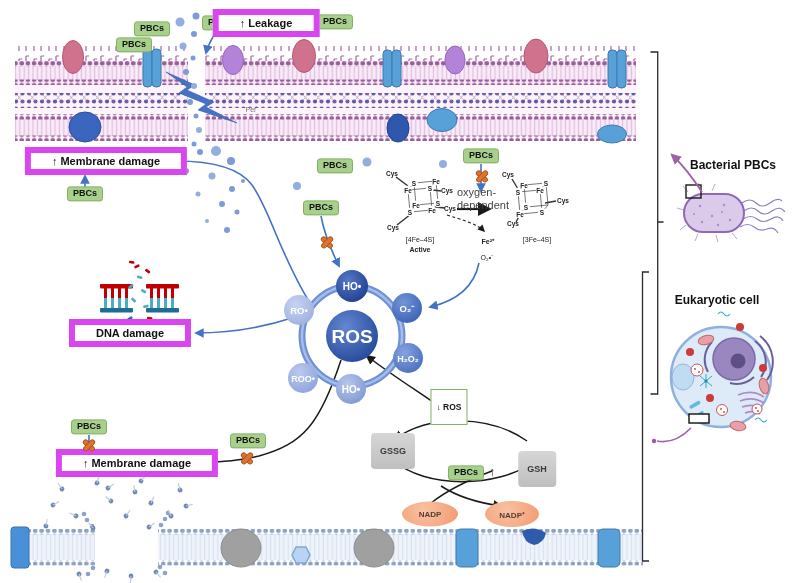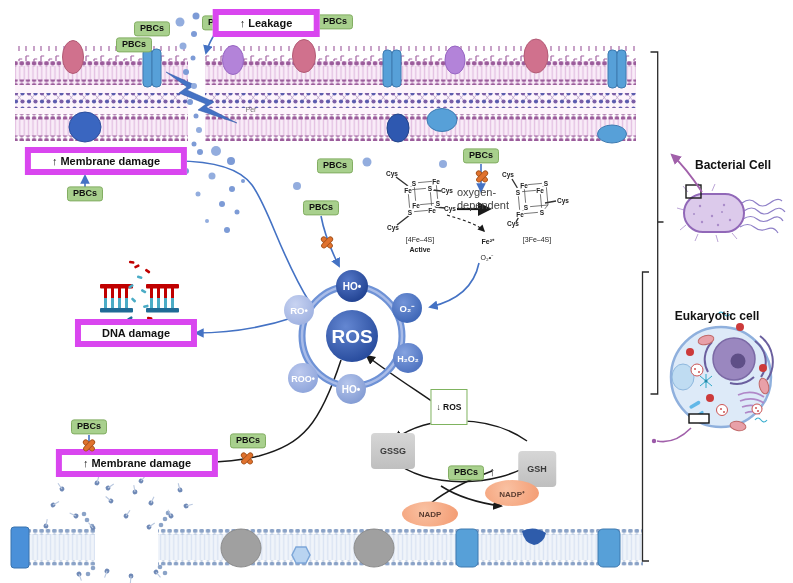"Bacterial Cell" div.lbl { text: Cell -> PBCs }
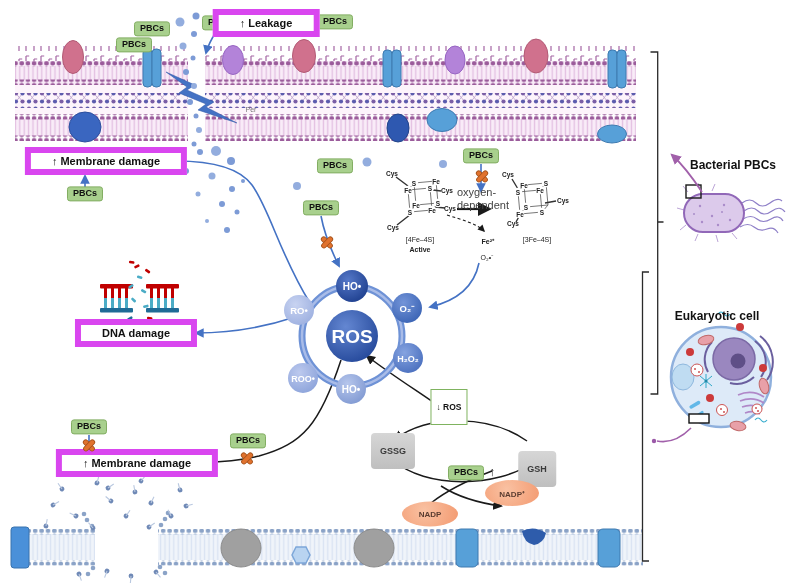"Eukaryotic cell" div.lbl { top: 316px -> 300px }
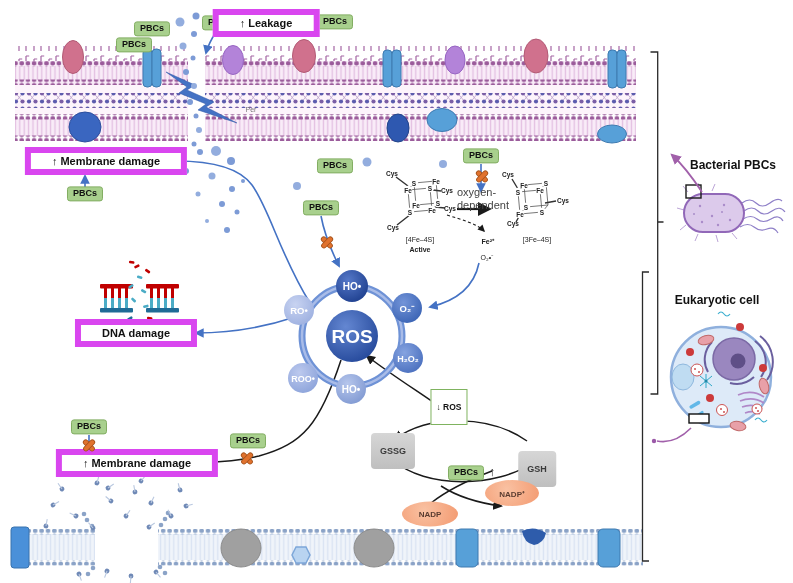"DNA damage" div.lbl { left: 136px -> 130px }
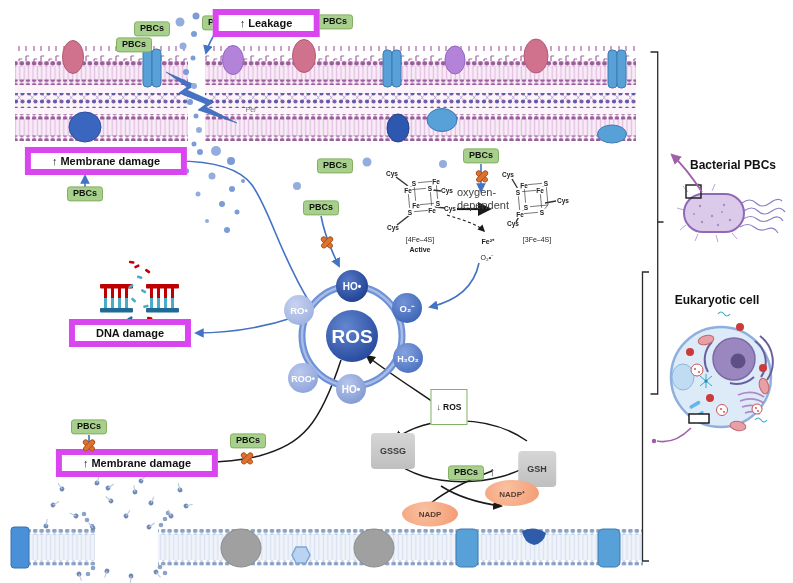"NADP⁺" div.lbl { top: 493px -> 514px }
